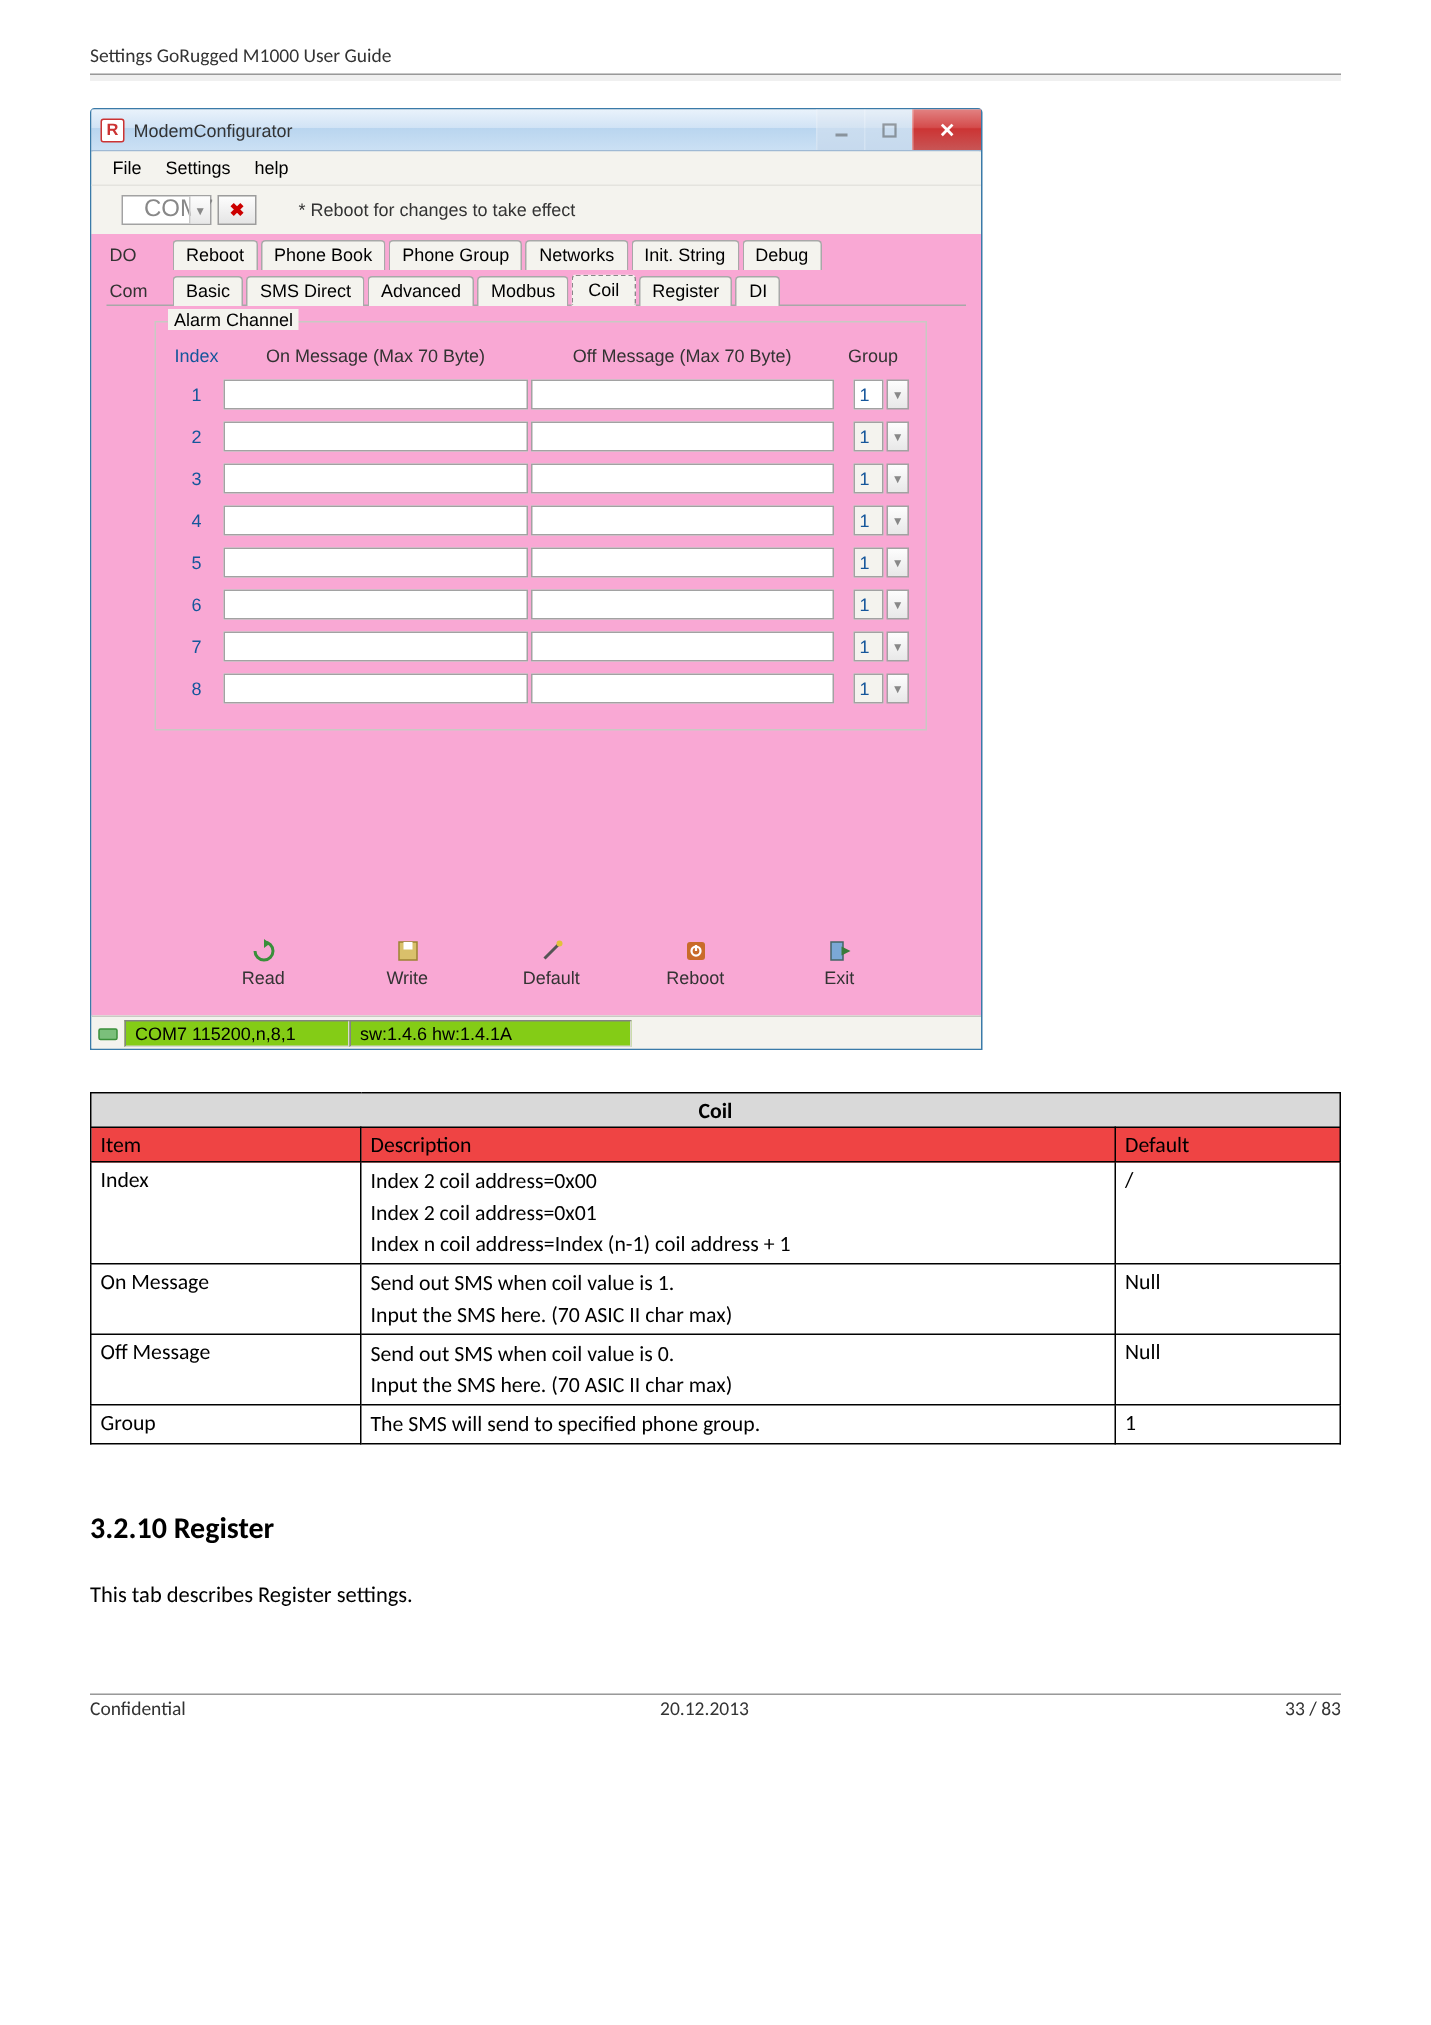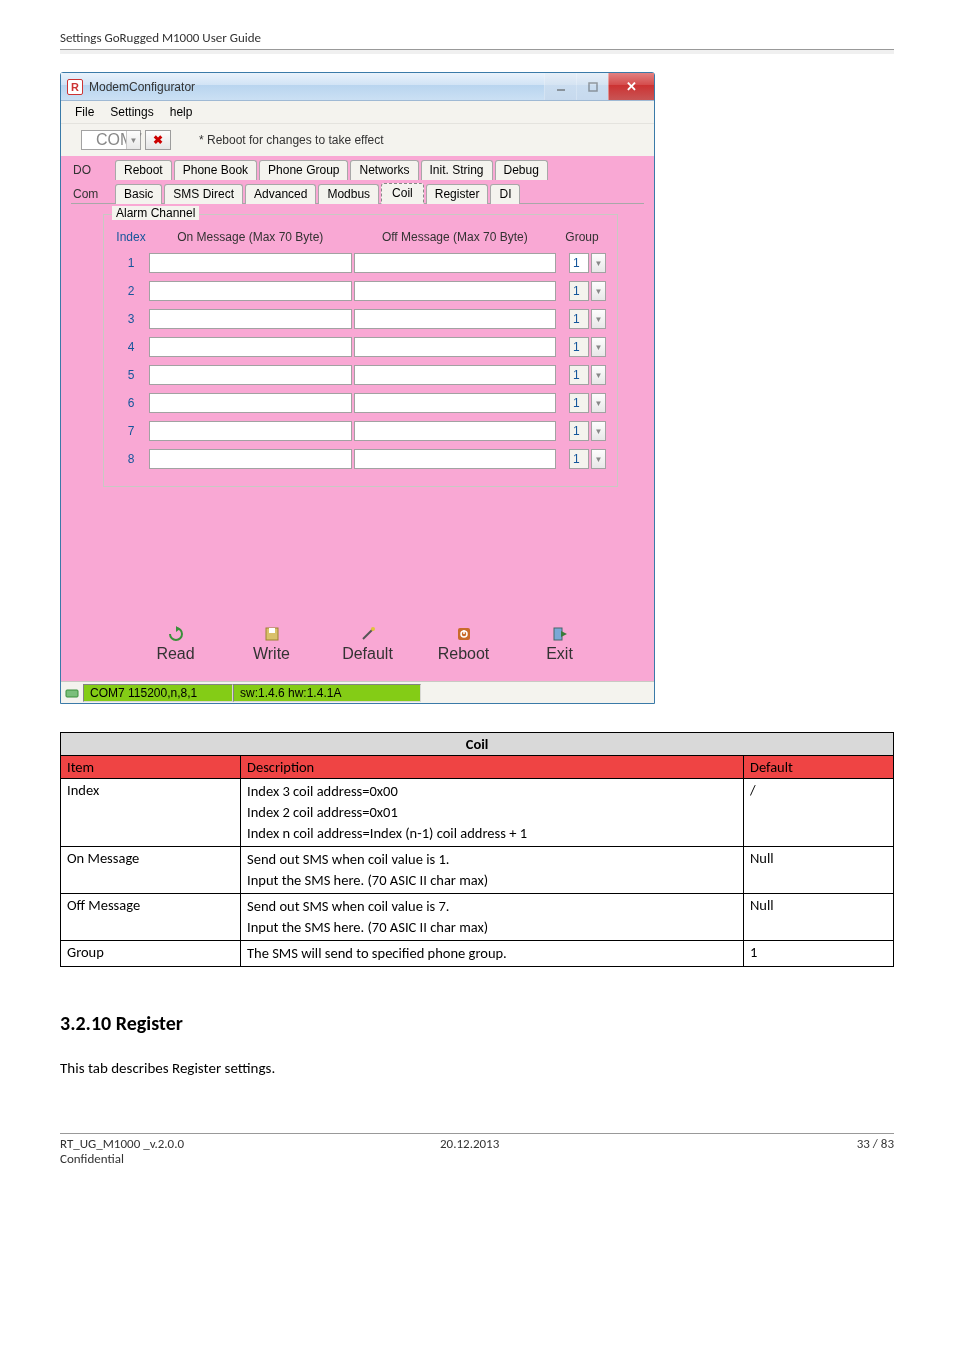"Read" .tool-btn { font-size: 16px -> 12px }
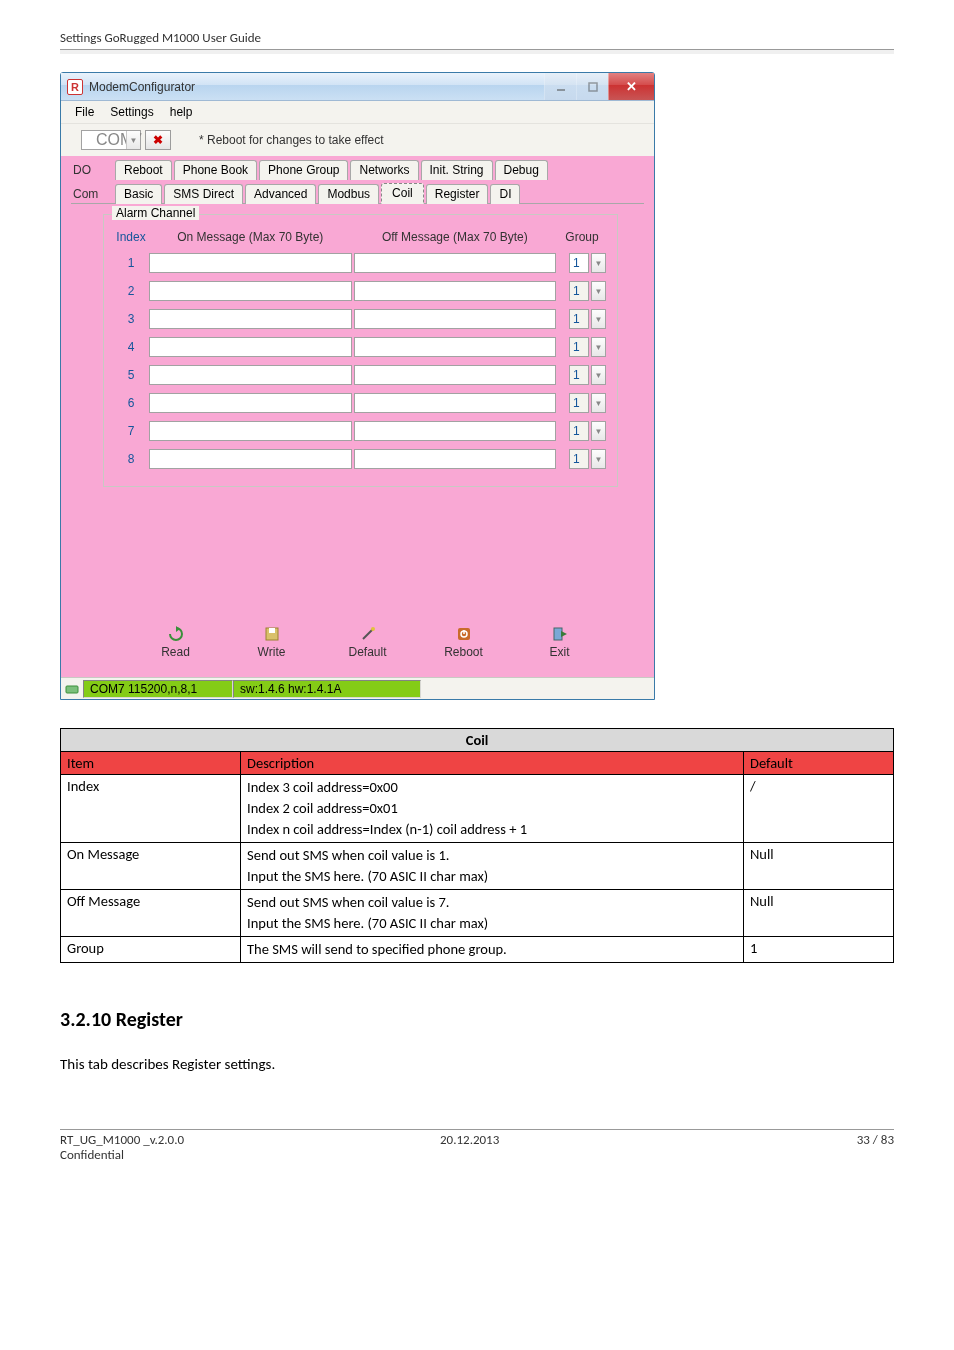"Index 3 coil address=0x00" div { text: 3 -> 2 }
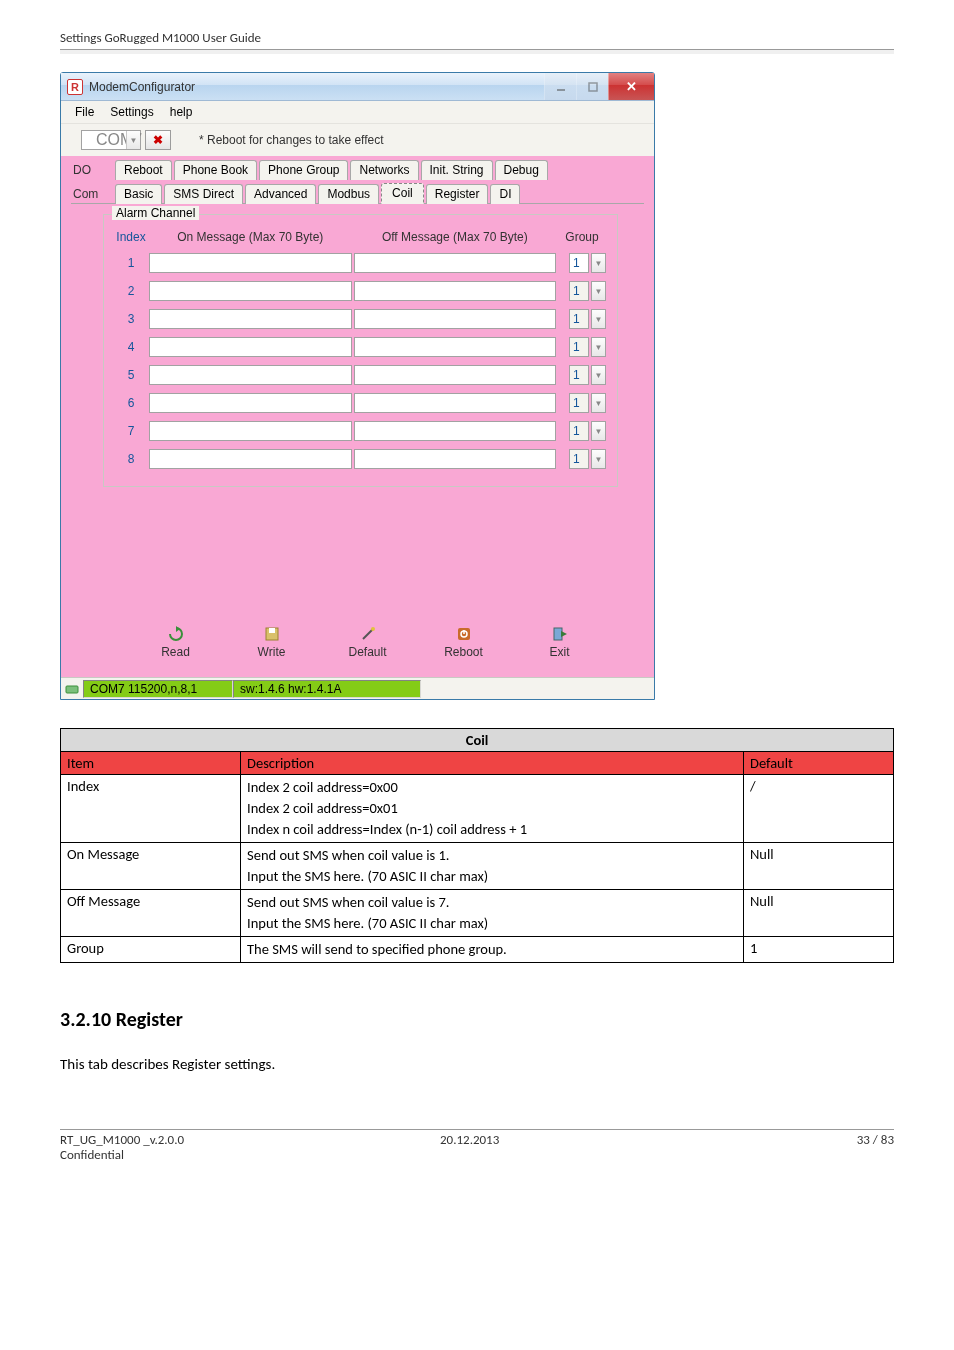"Send out SMS when coil value is 7." div { text: 7 -> 0 }
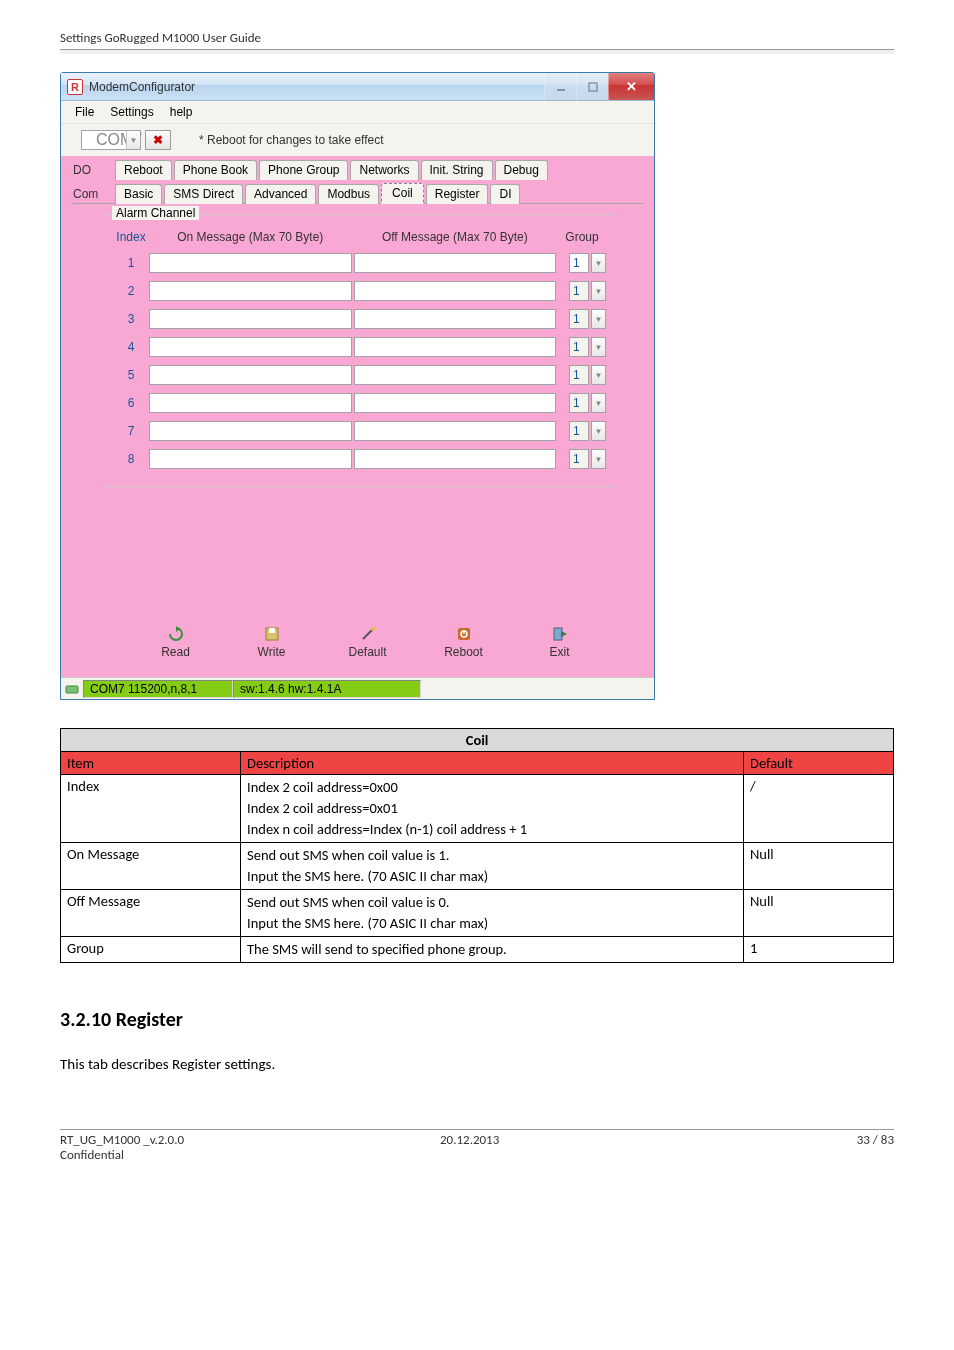"RT_UG_M1000 _v.2.0.0" div { html: <div>RT_UG_M1000 _v.2.0.0</div> -> none }
